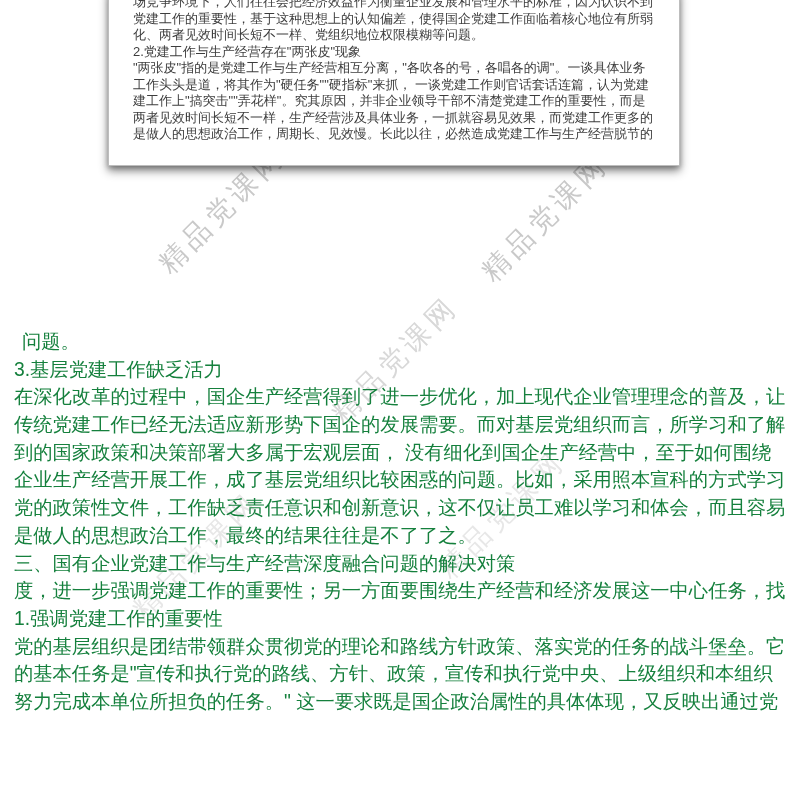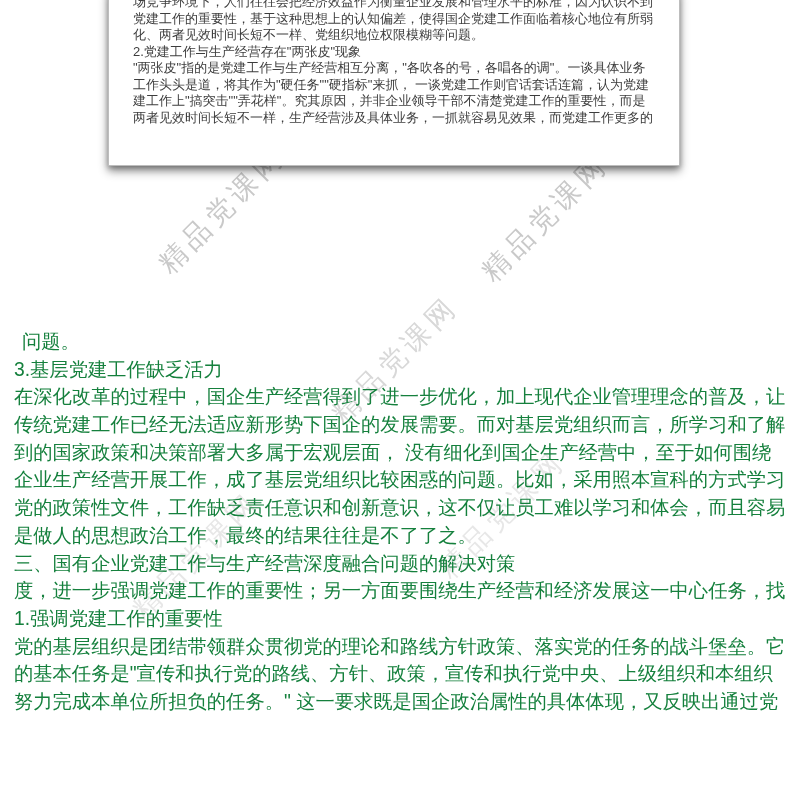"是做人的思想政治工作，周期长、见效慢。长此以往，必然造成党建工作与生产经营脱节的" div.pline { html: none -> <div>是做人的思想政治工作，周期长、见效慢。长此以往，必然造成党建工作与生产经营脱节的</div> }
